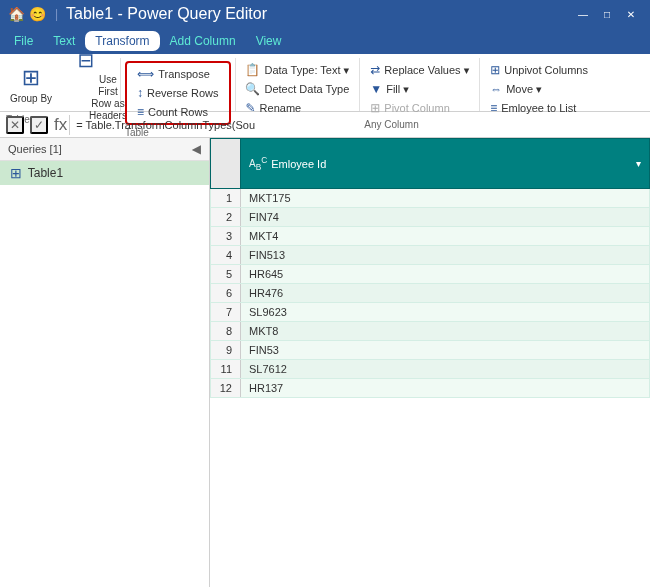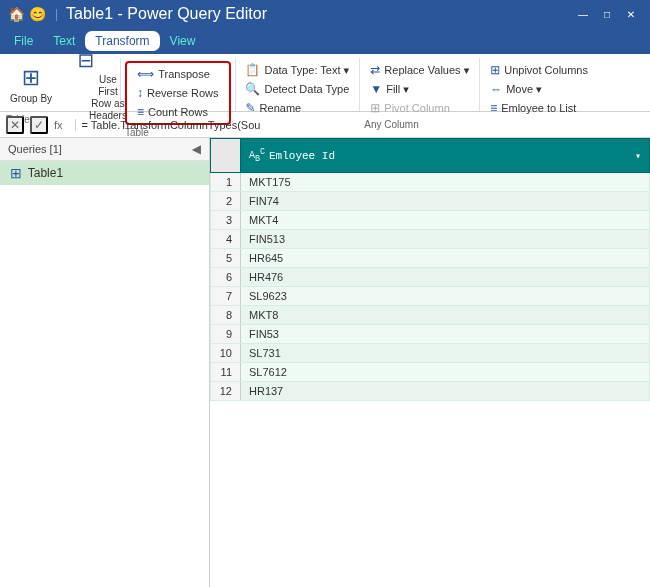"Add Column" div.menu-item { html: none -> <div>Add Column</div> }
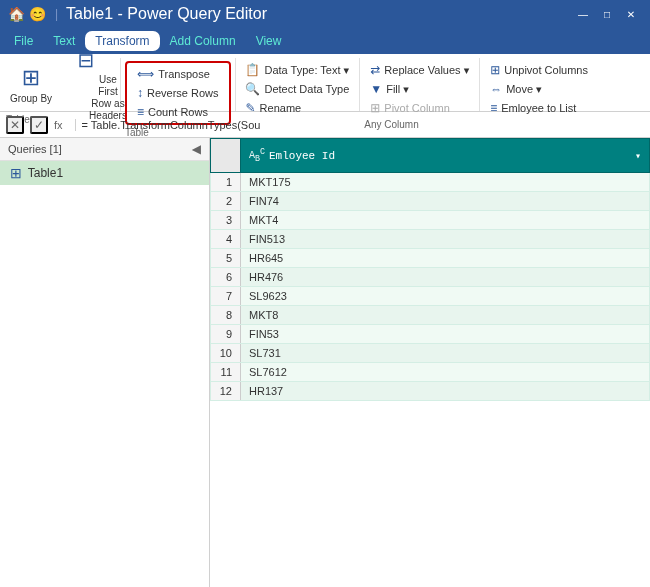"fx" .formula-label { font-size: 11px -> 17px; padding-right: 12px -> 2px }
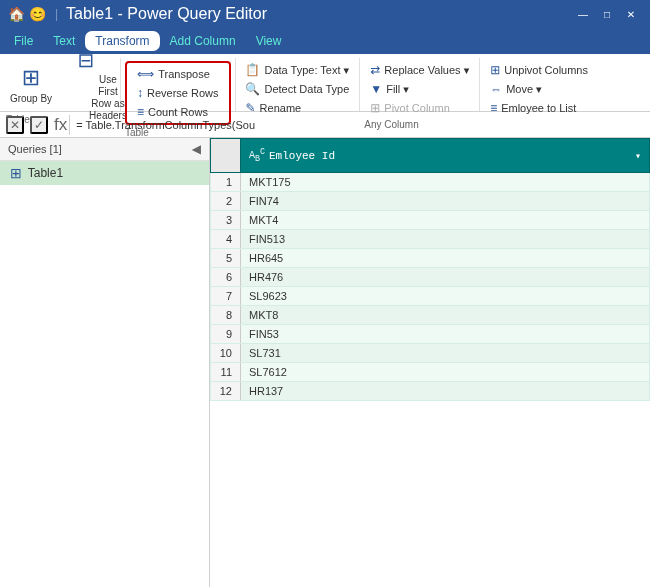"ABC" .data-table th { font-family: Liberation Mono, monospace -> none; padding: 8px 8px -> 16px 8px }
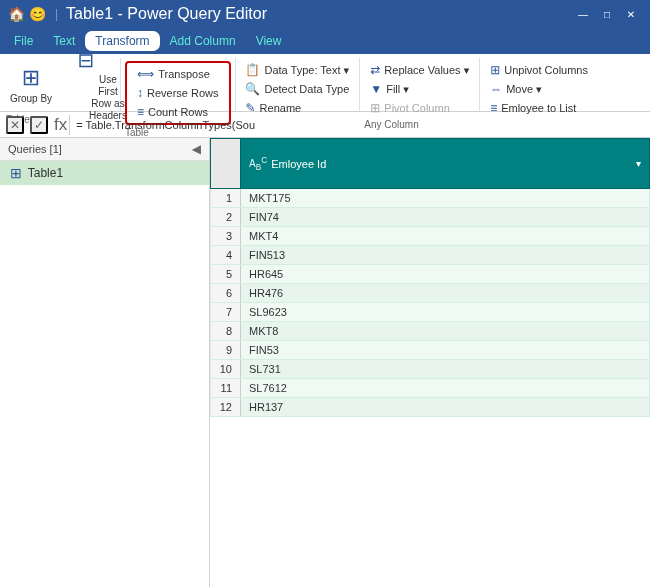"10" tr { html: <tr> <td>10</td> <td>SL731</td> </tr> -> none }
